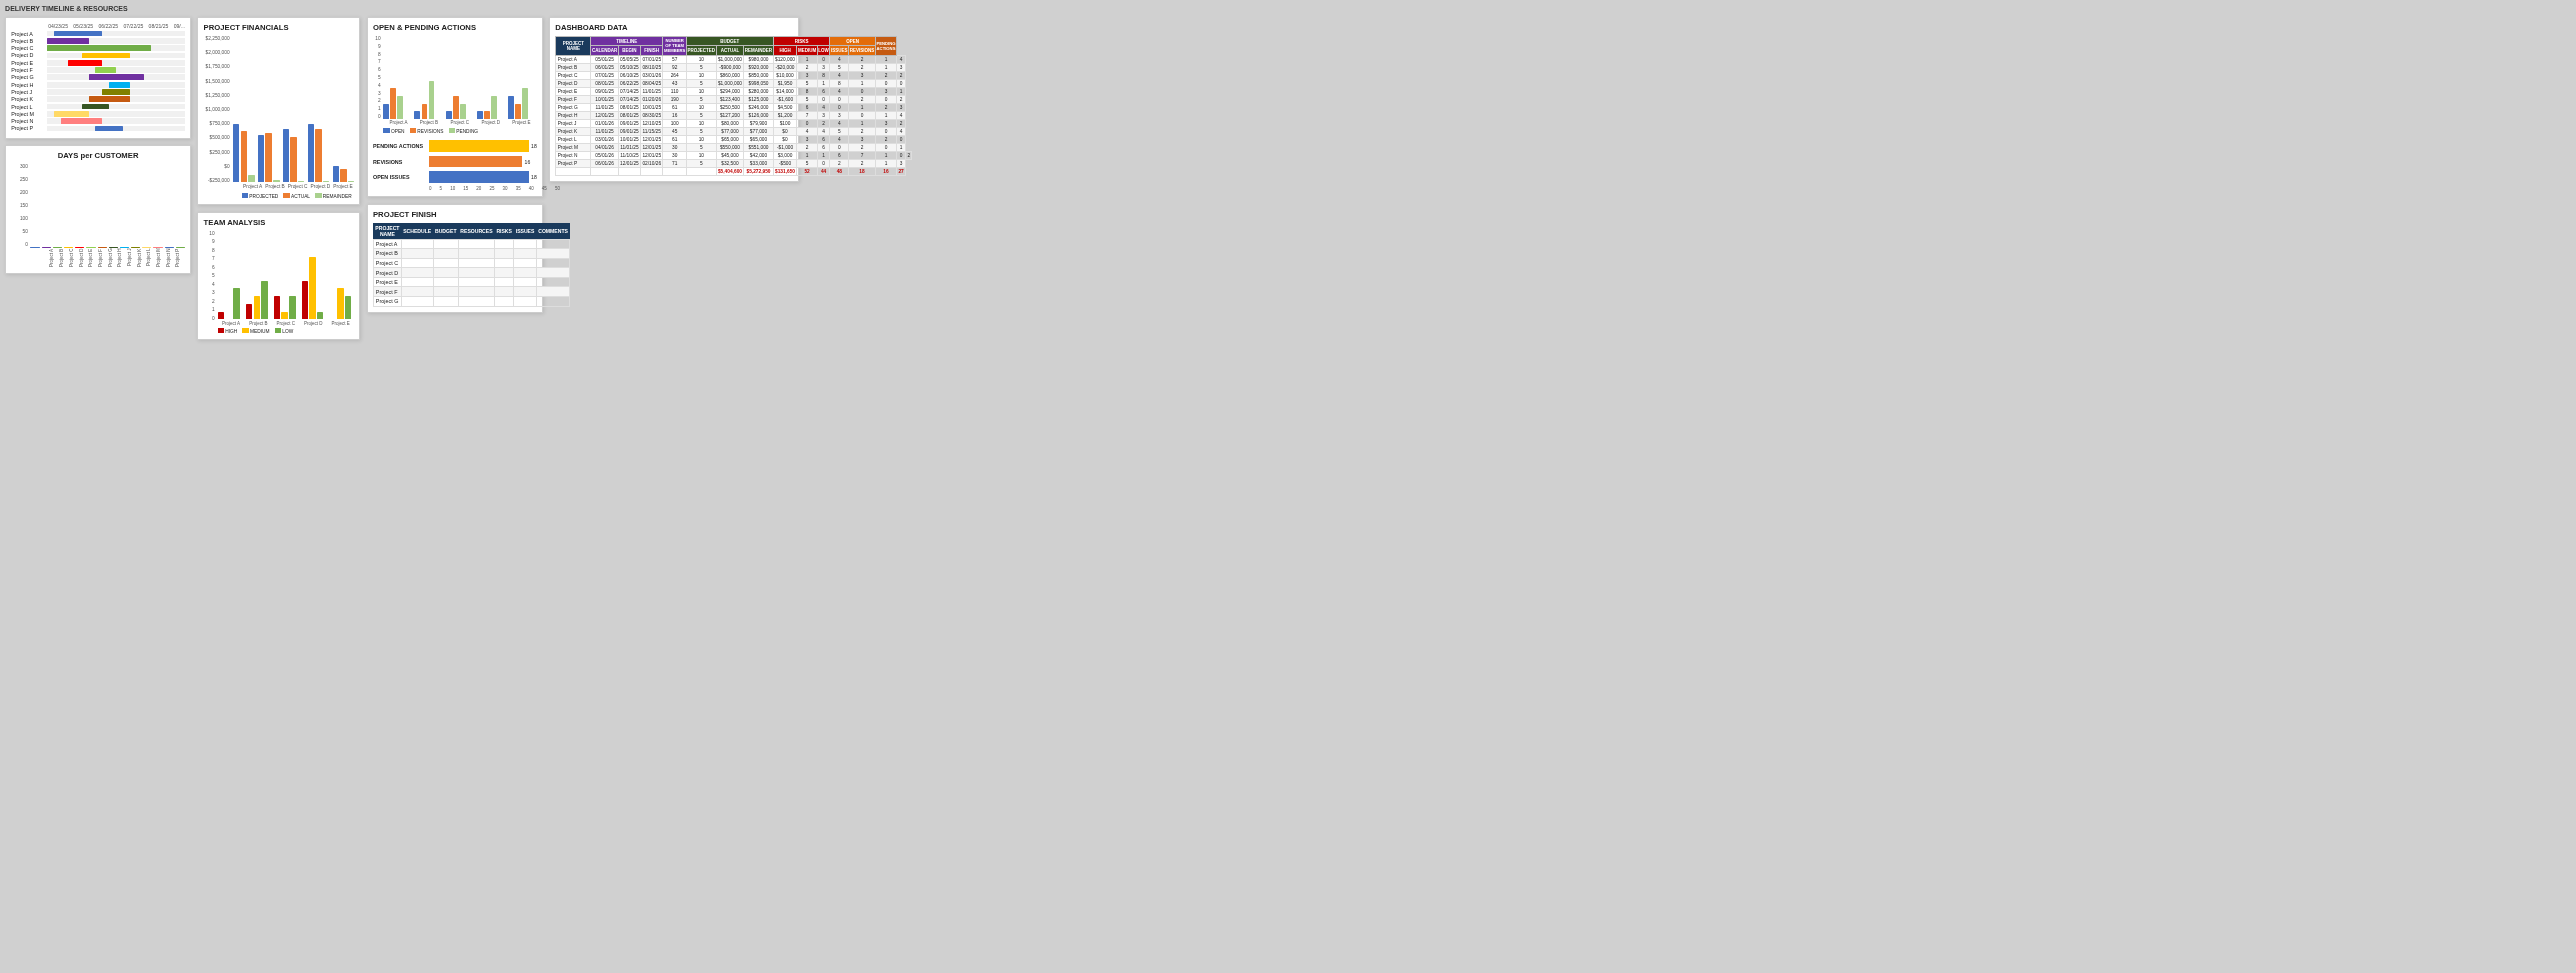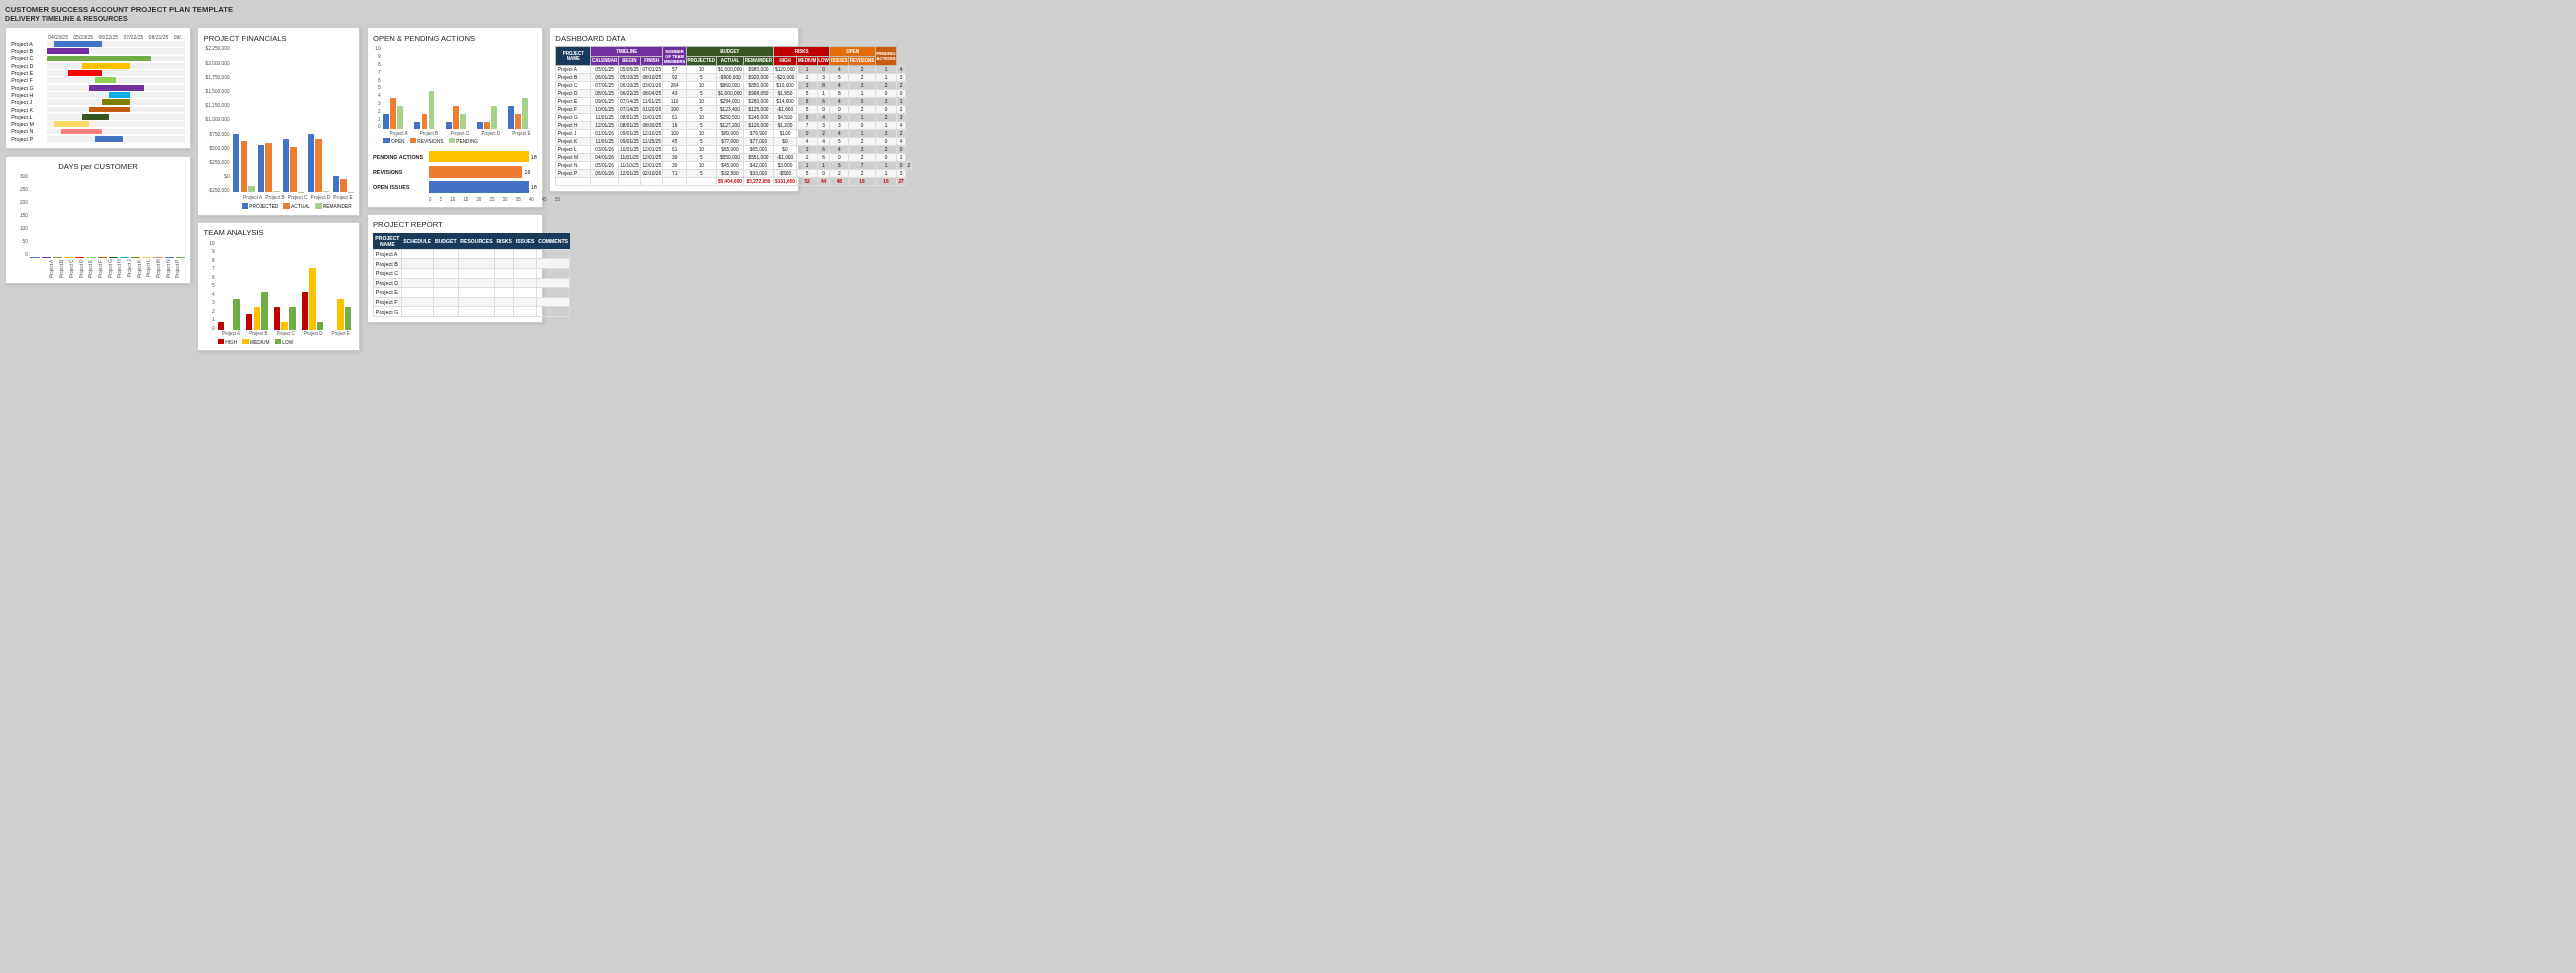"CUSTOMER SUCCESS ACCOUNT PROJECT PLAN" div.top-header { html: <div>CUSTOMER SUCCESS ACCOUNT PROJECT PLAN TEMPLATE</div> -> none }
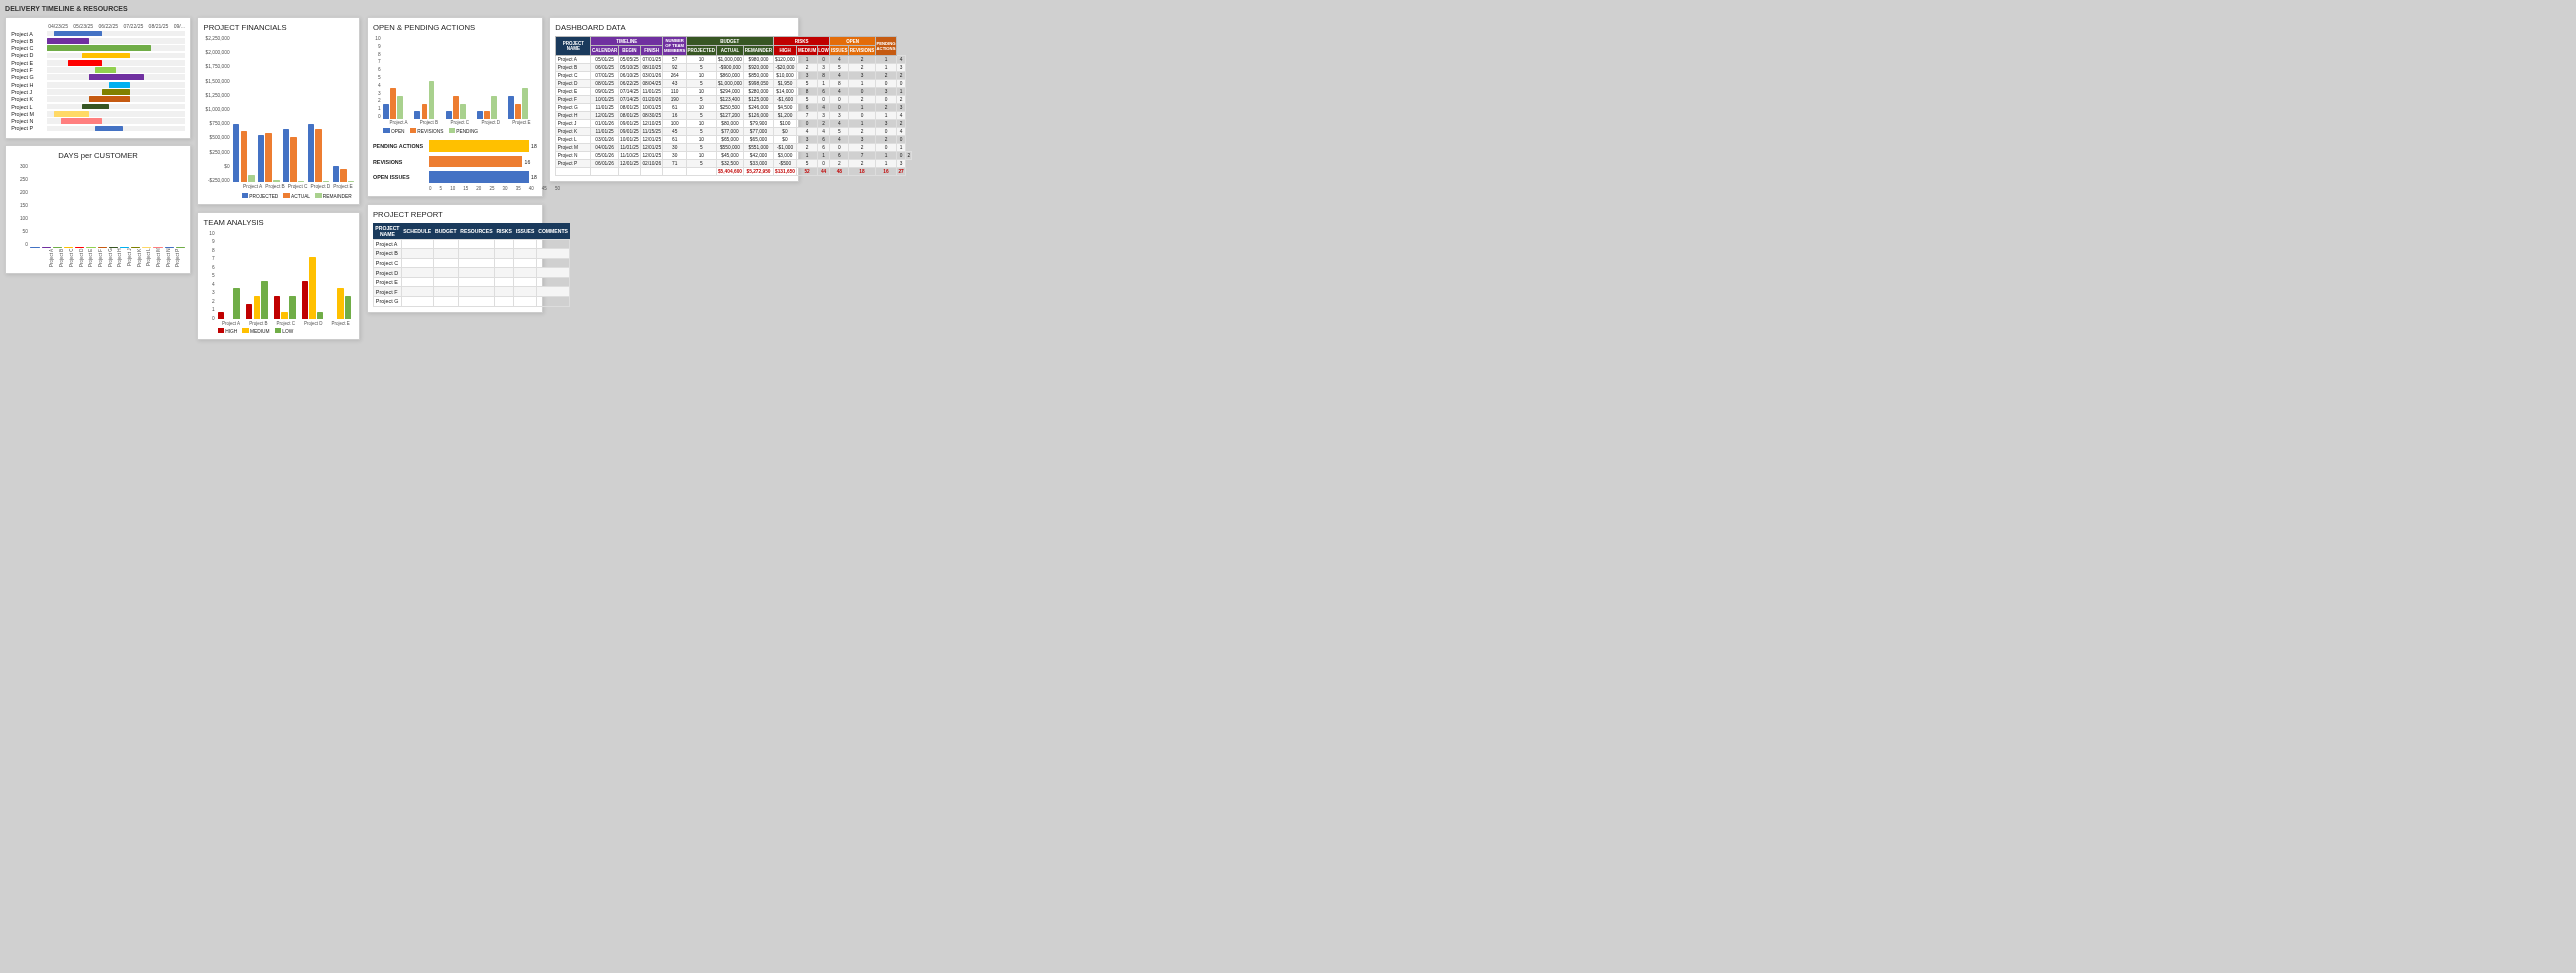"PROJECT FINANCIALS" .panel-title { font-weight: normal -> bold }
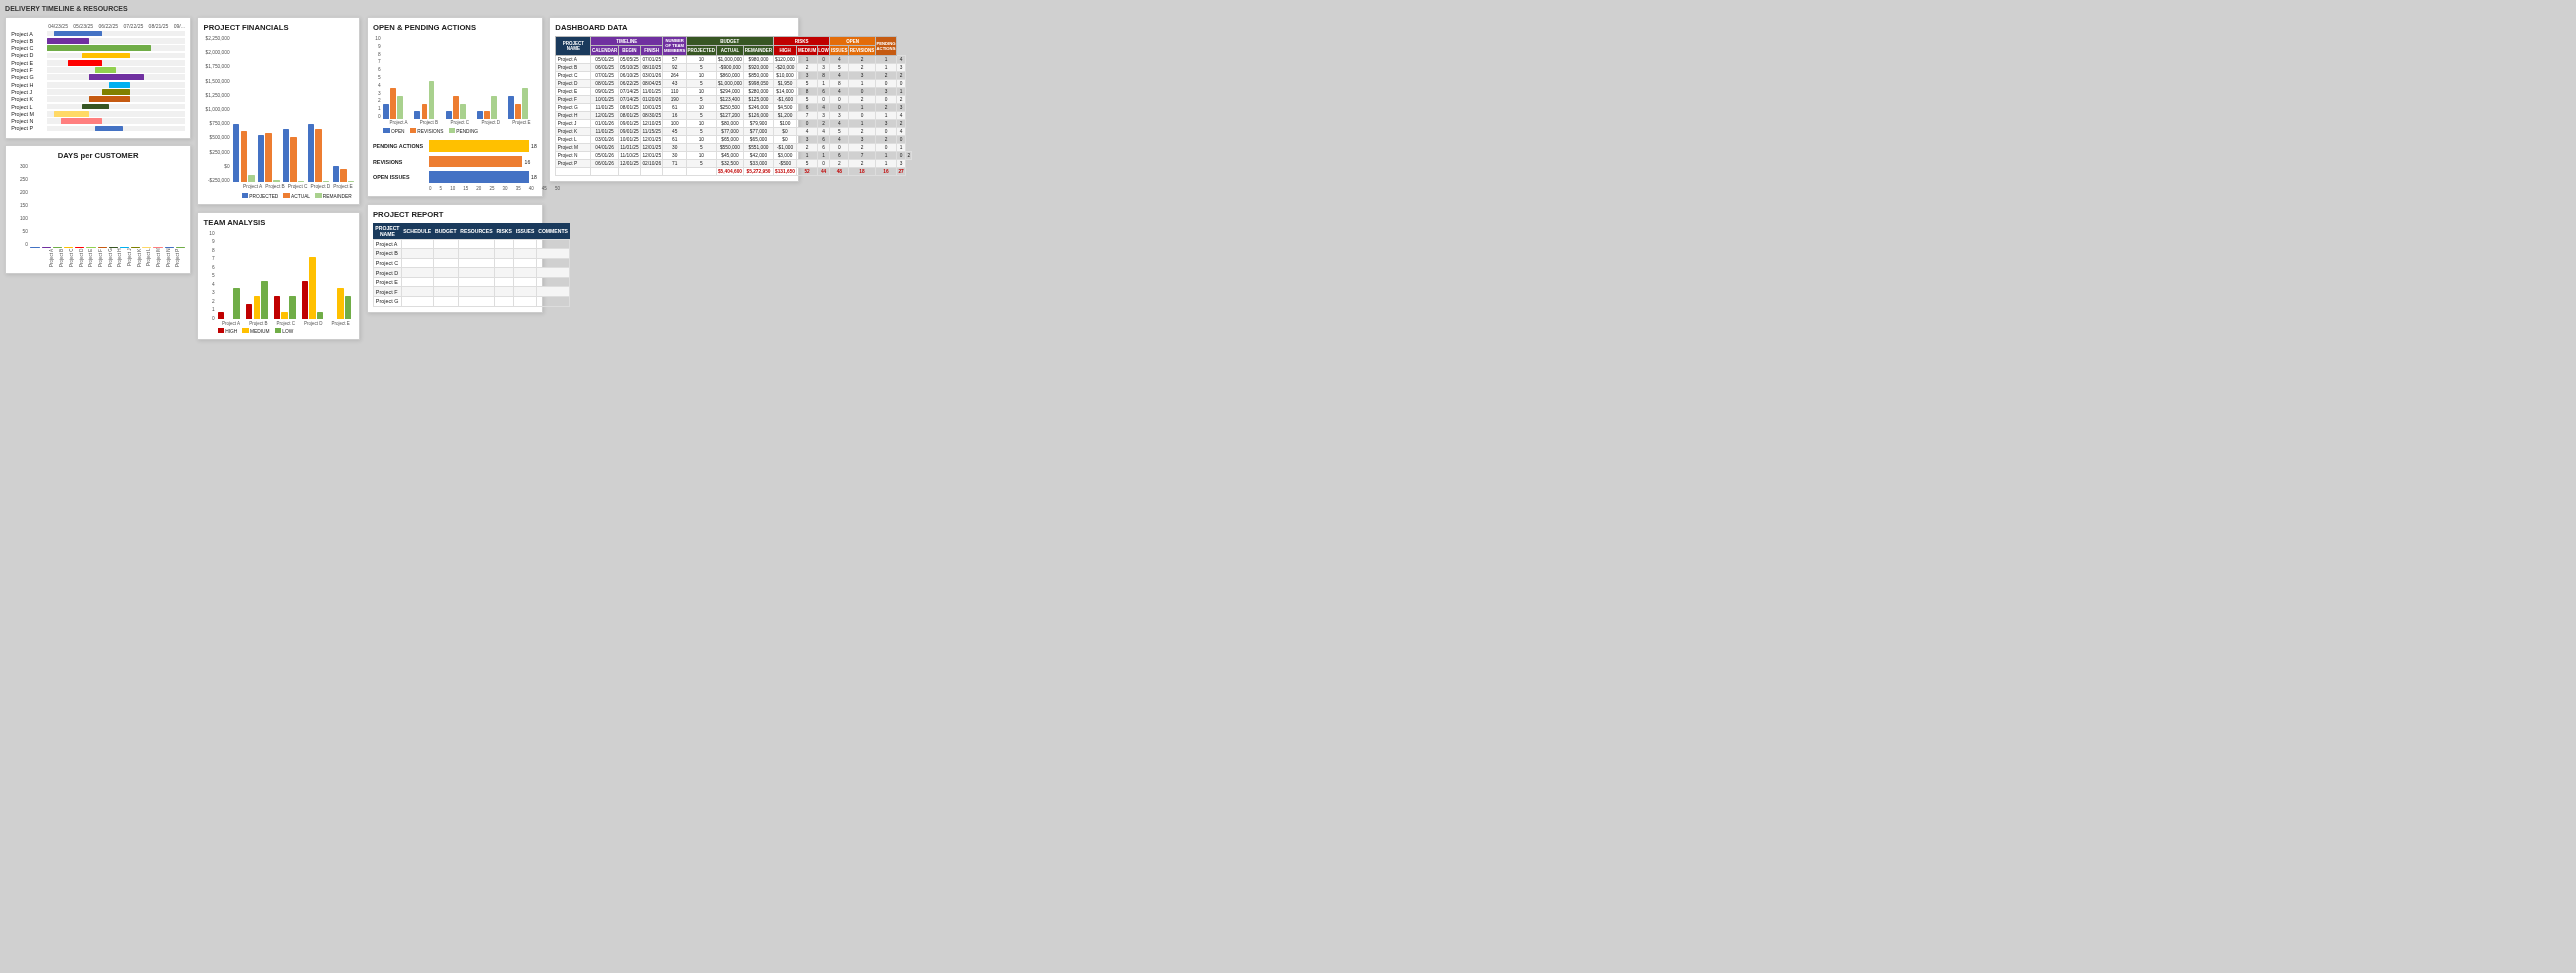"PROJECT REPORT" div.panel-title { text: REPORT -> FINISH }
